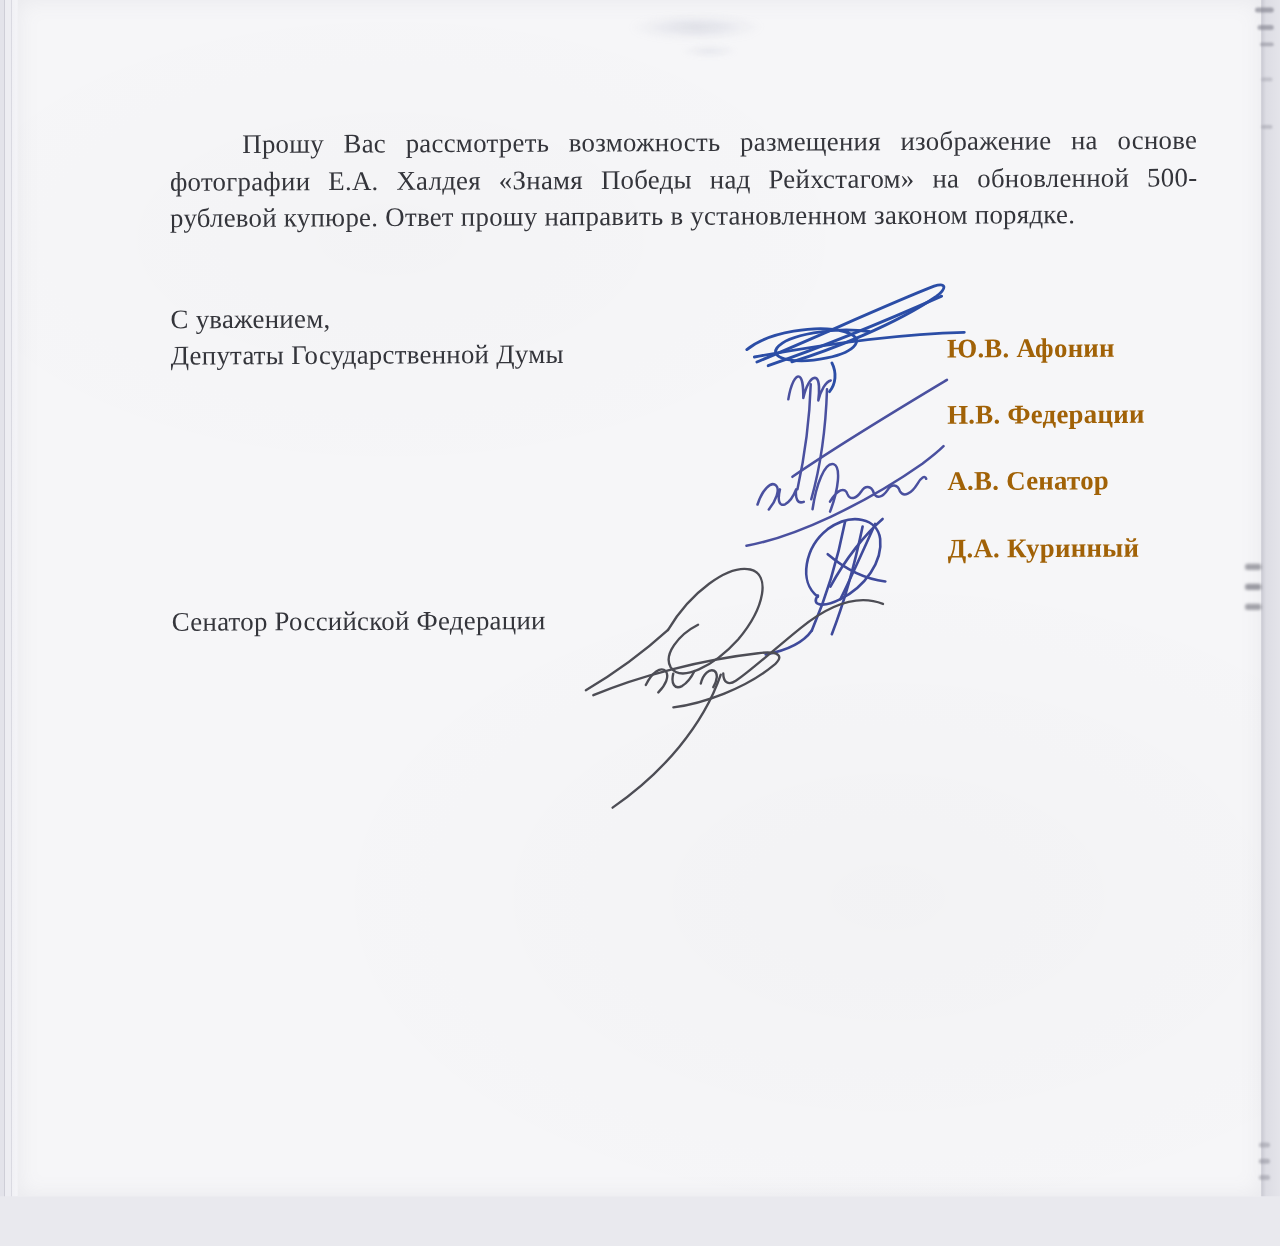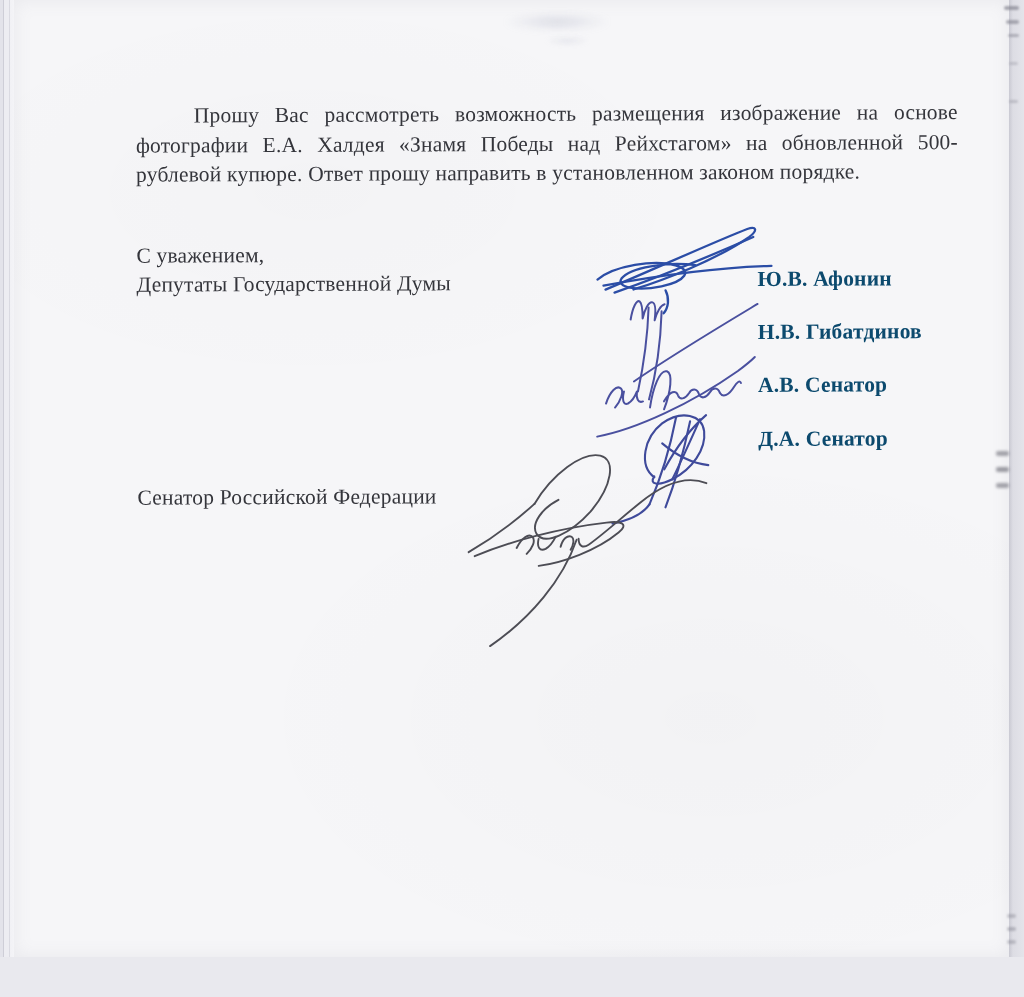"Ю.В. Афонин" .signatory-name { color: #0c4a6e -> #a16207 }
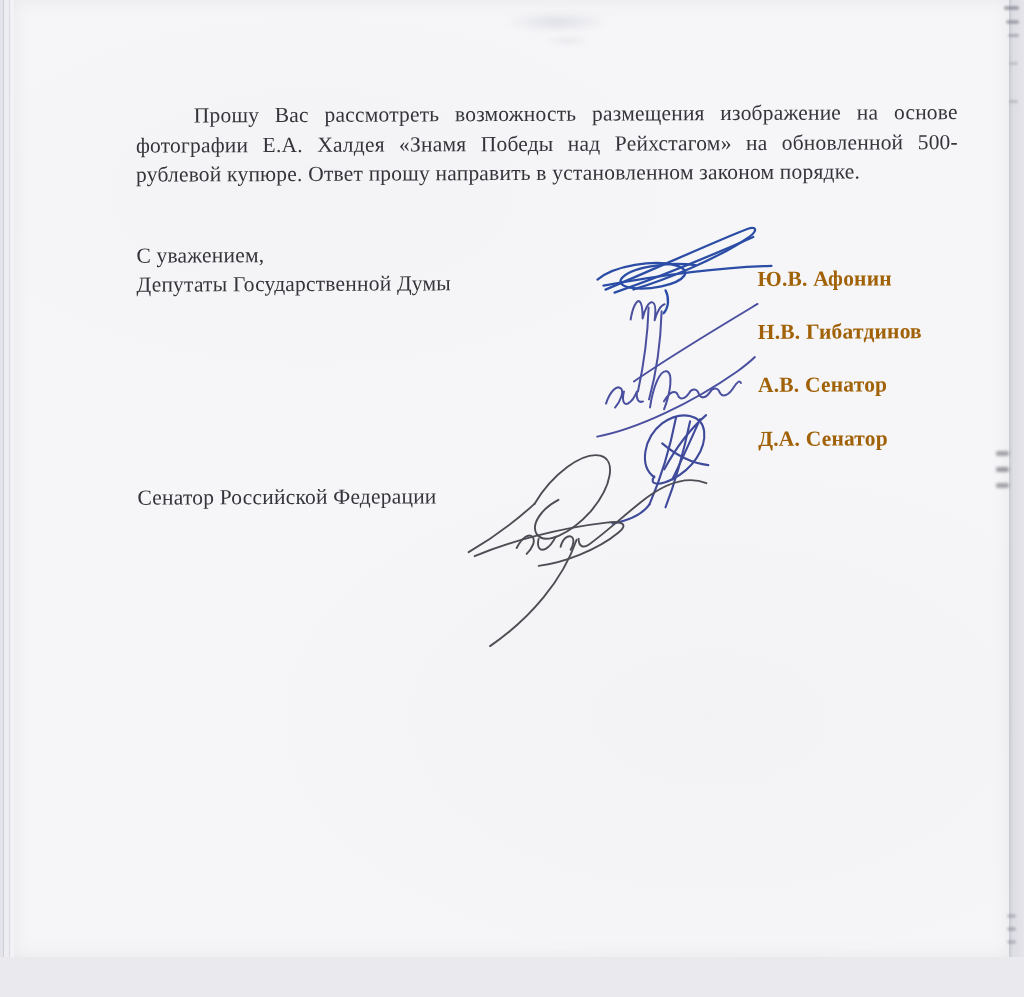"Н.В. Гибатдинов" div.signatory-name { text: Гибатдинов -> Федерации }
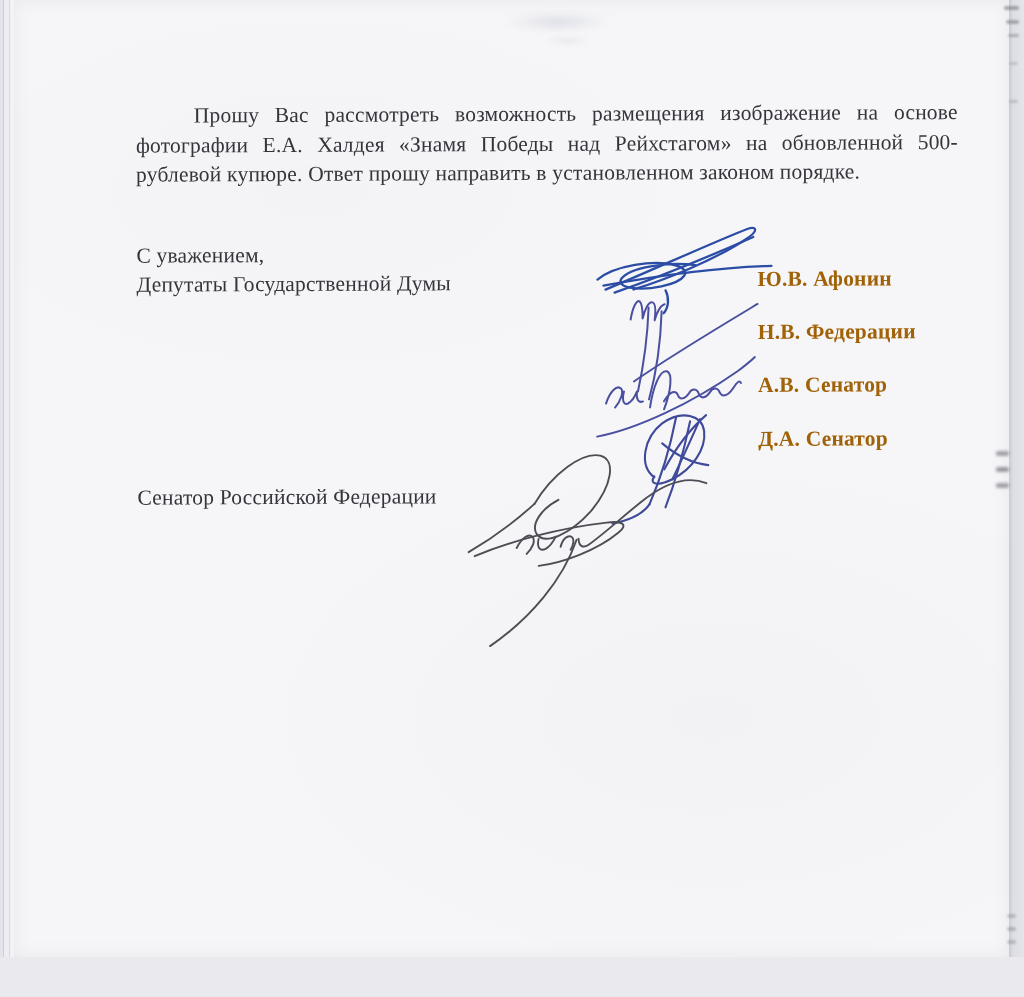"Д.А. Сенатор" div.signatory-name { text: Сенатор -> Куринный }
